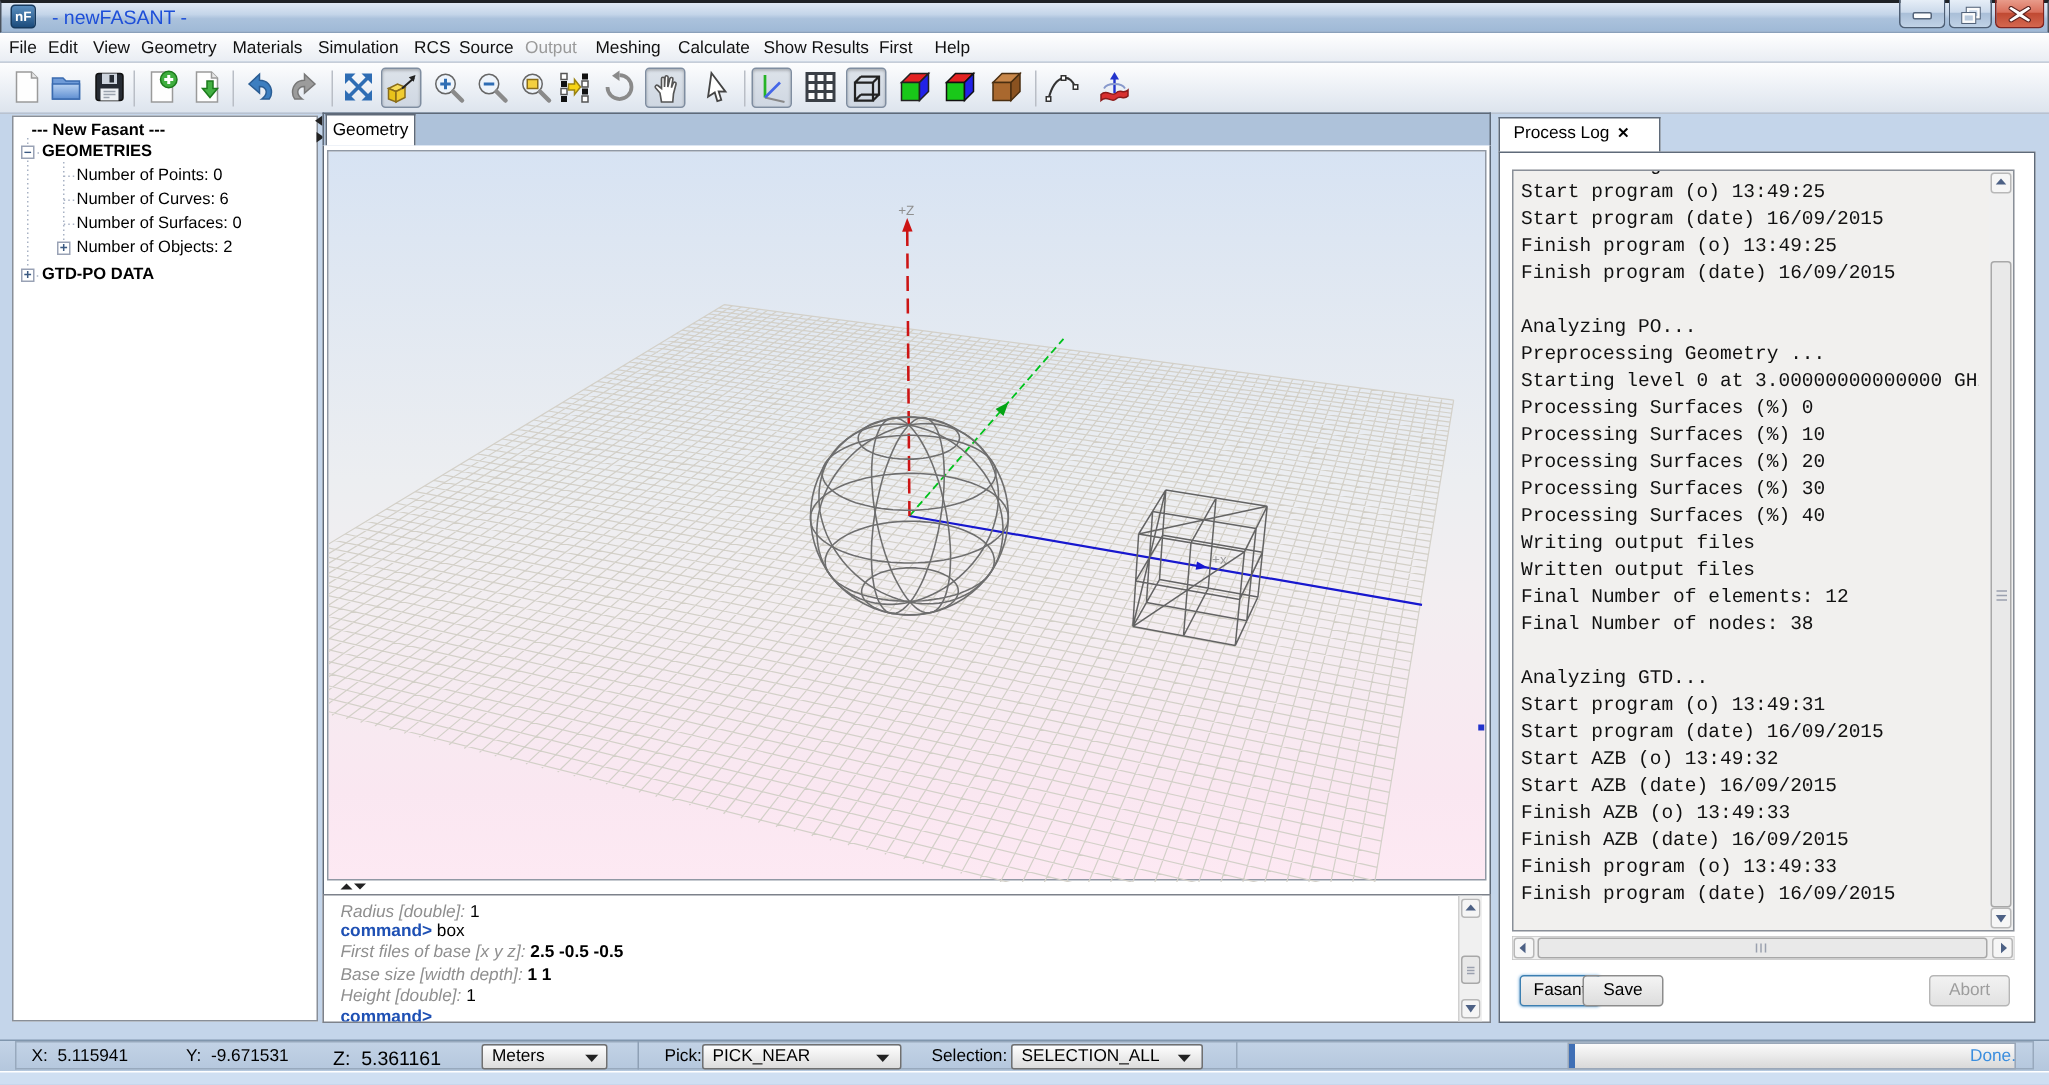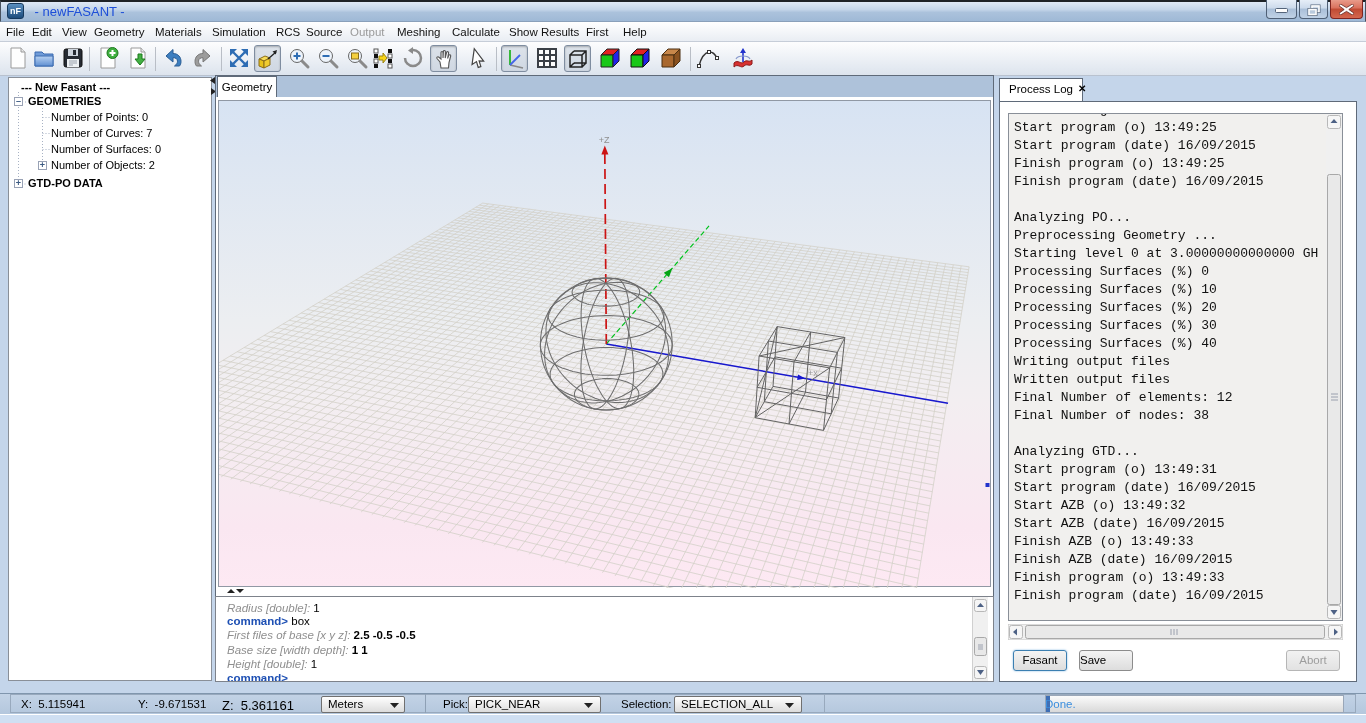"Process Log" div.abs { width: 84px -> 108px }
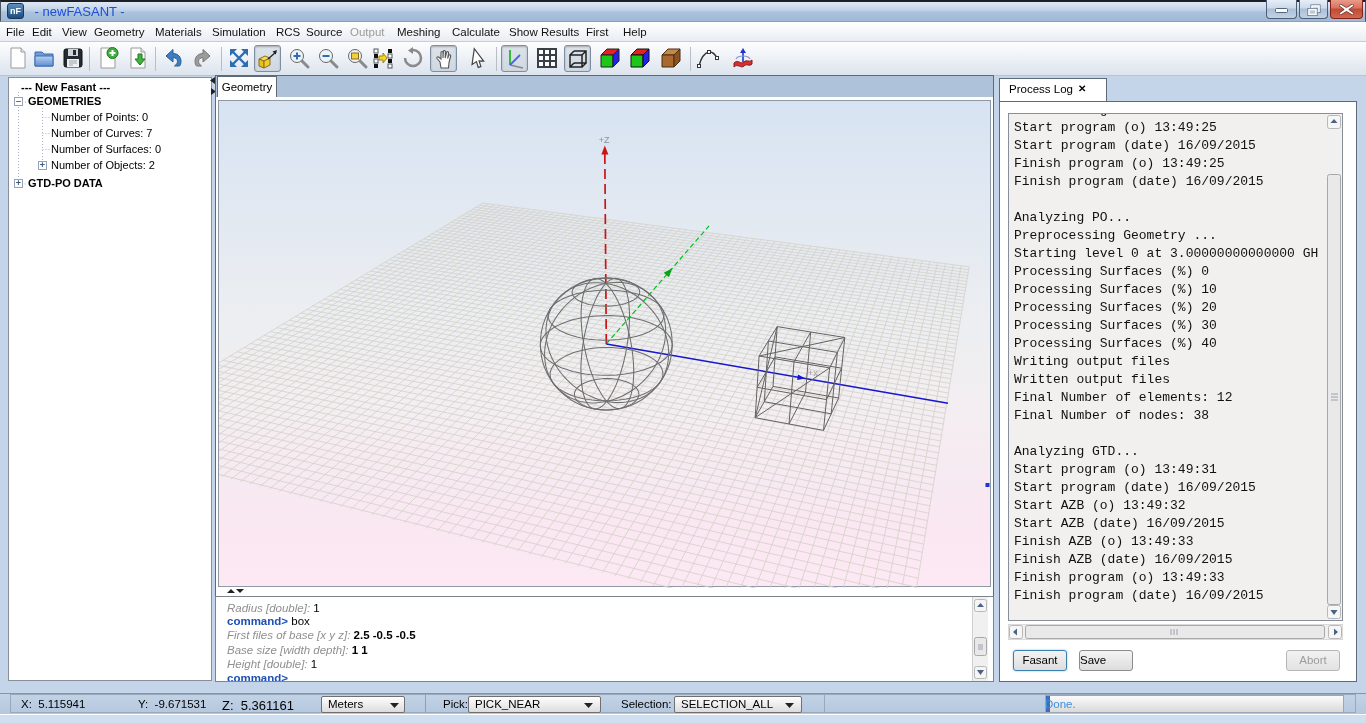"Number of Curves: 7" div.tnode { text: 7 -> 6 }
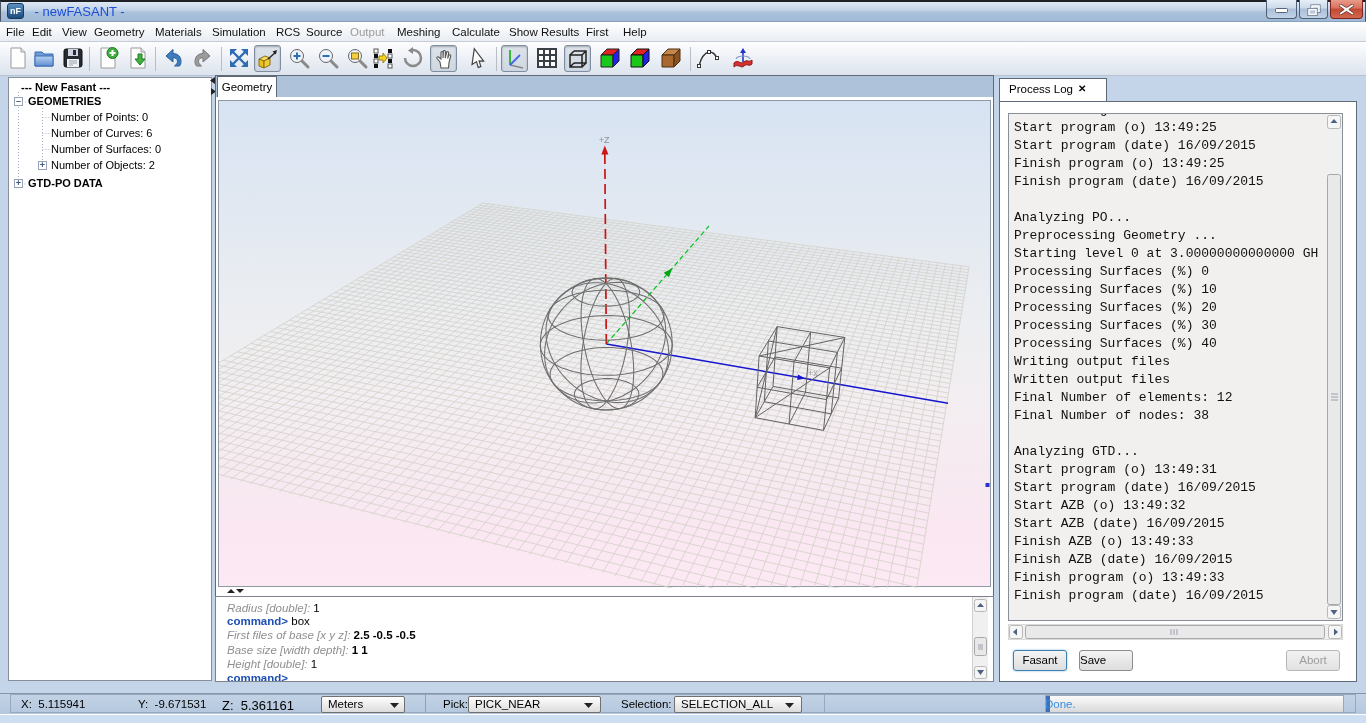"Save" div.abs { left: 1079px -> 1055px; text-align: left -> center }
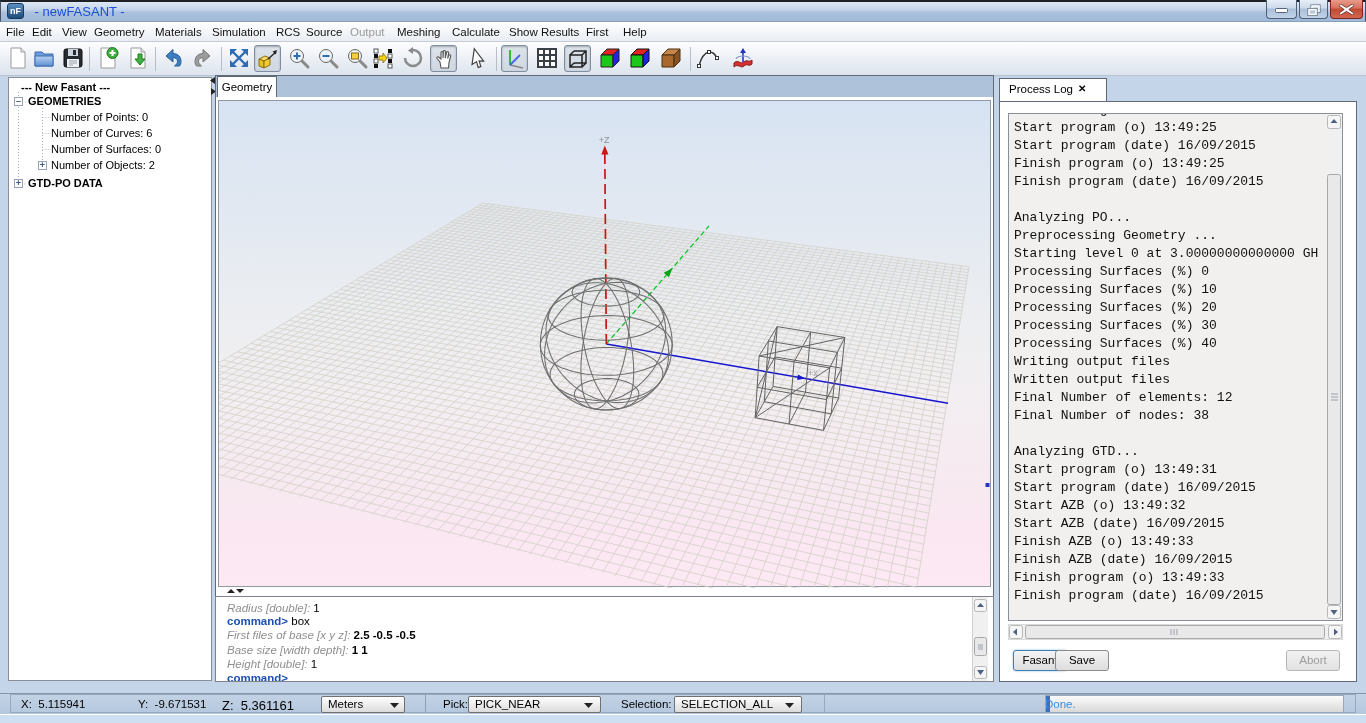"Y: -9.671531" div.abs { left: 138px -> 124px }
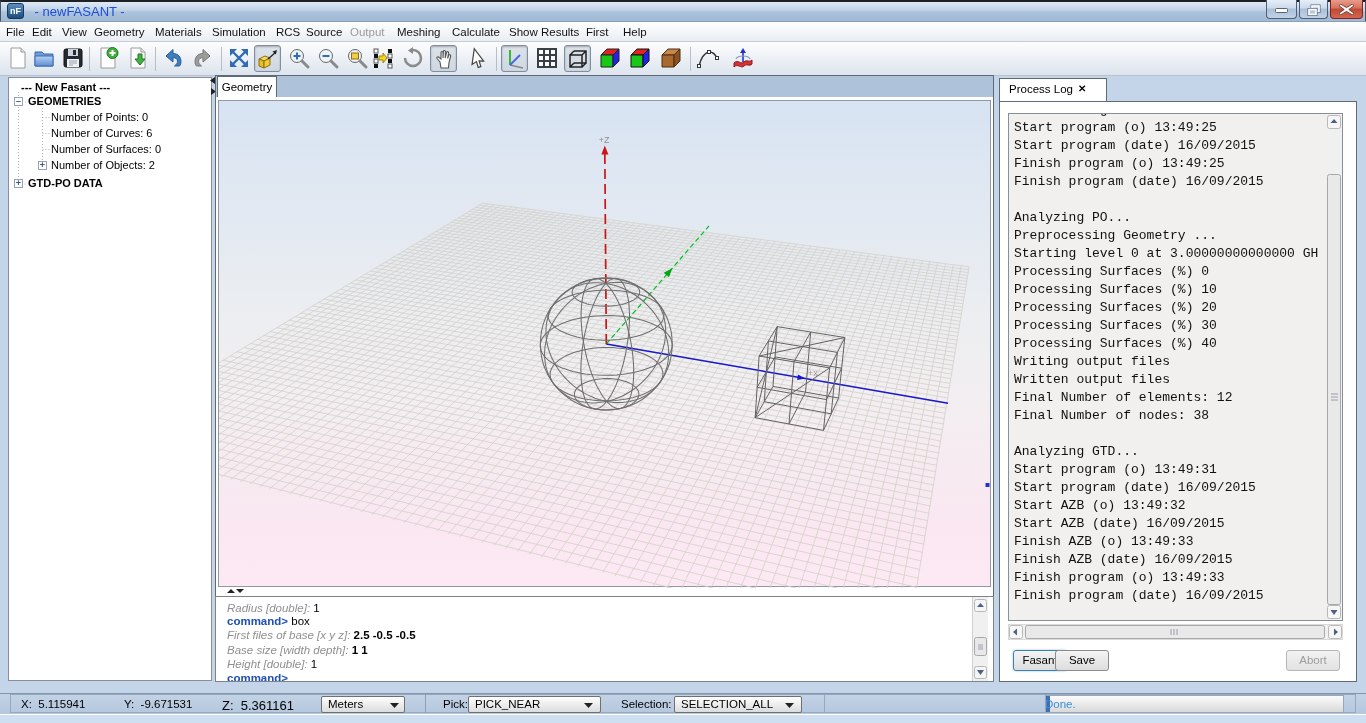"Done." div.abs { text-align: left -> right }
